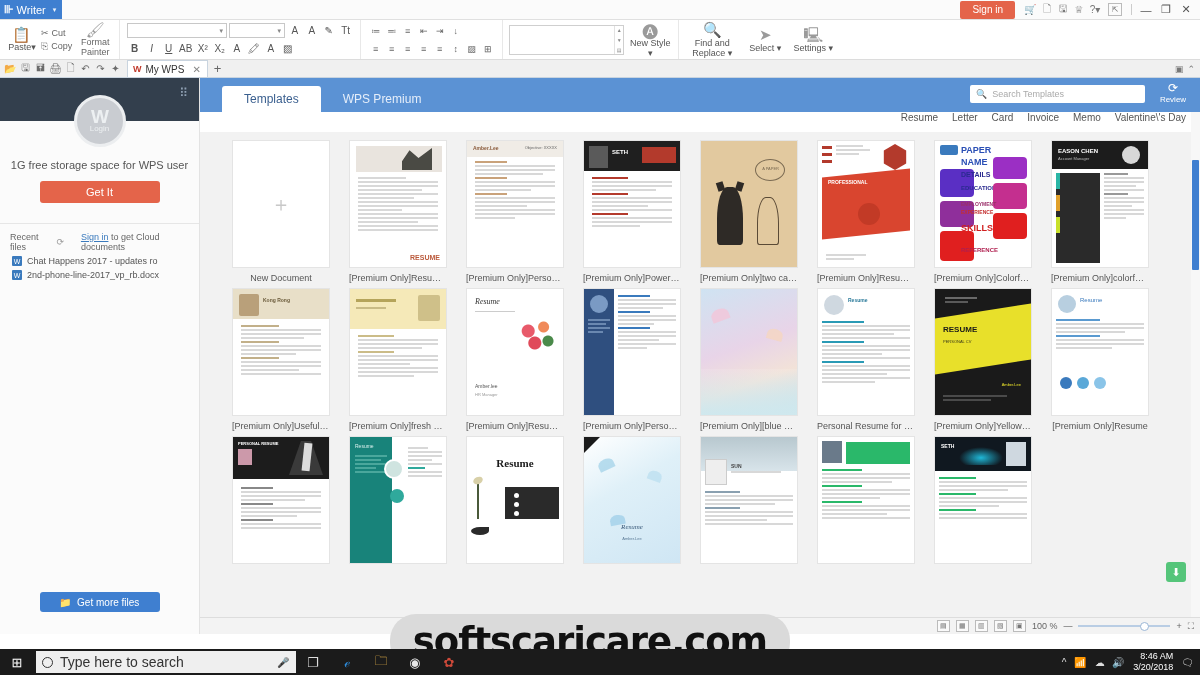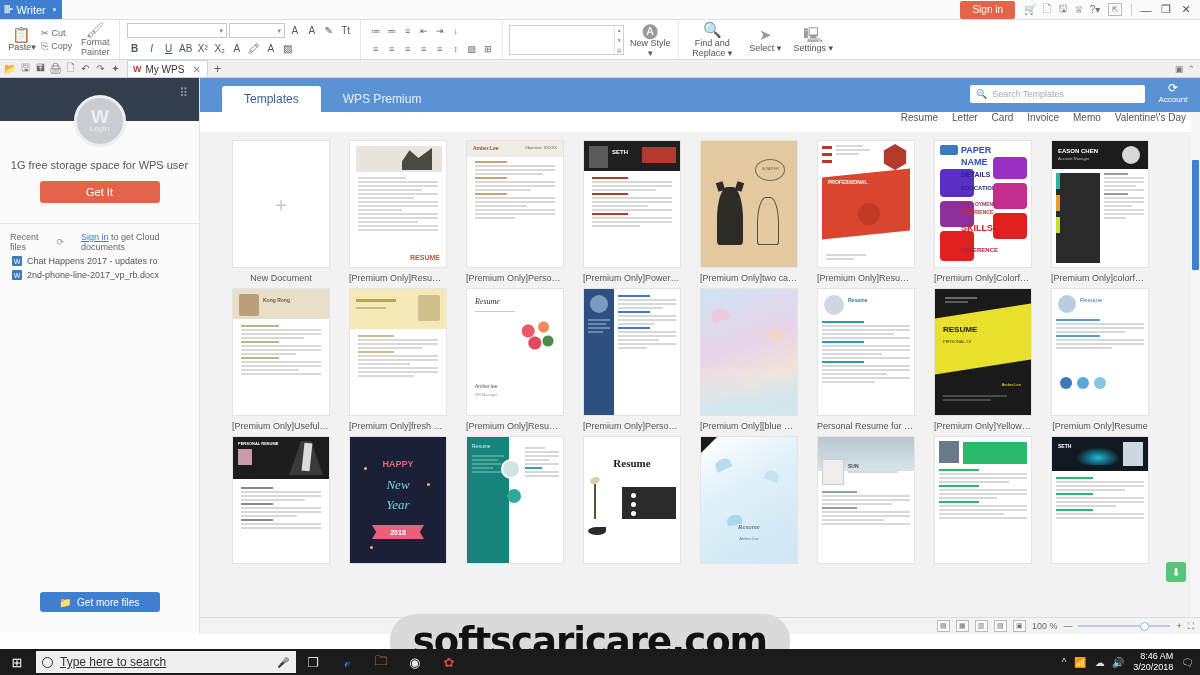"Account" span { text: Account -> Review }
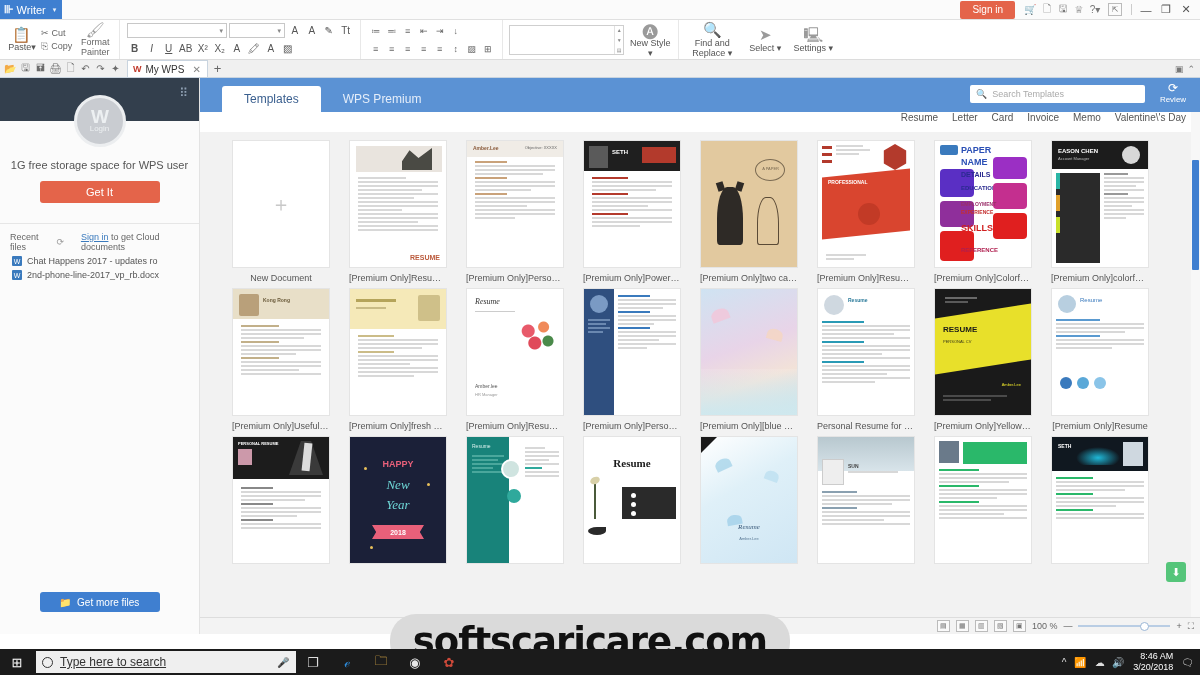"HAPPY" div.tcard { html: <div> <div> <div> <div>HAPPY</div> <div>New</div> <div>Year</div> <div>2018</div> <div></div> <div></div> <div></div> </div> </div> </div> -> none }
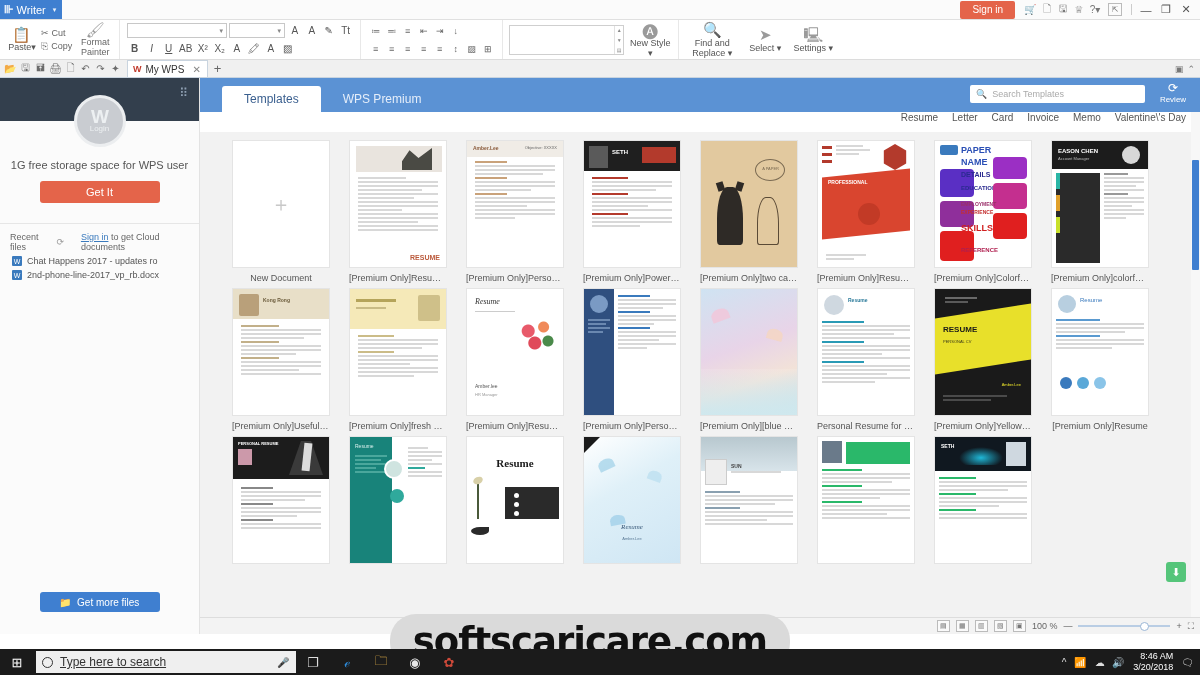"Type here to search" .tb-search .txt { font-size: 12px -> 14px; text-decoration: underline -> none }
